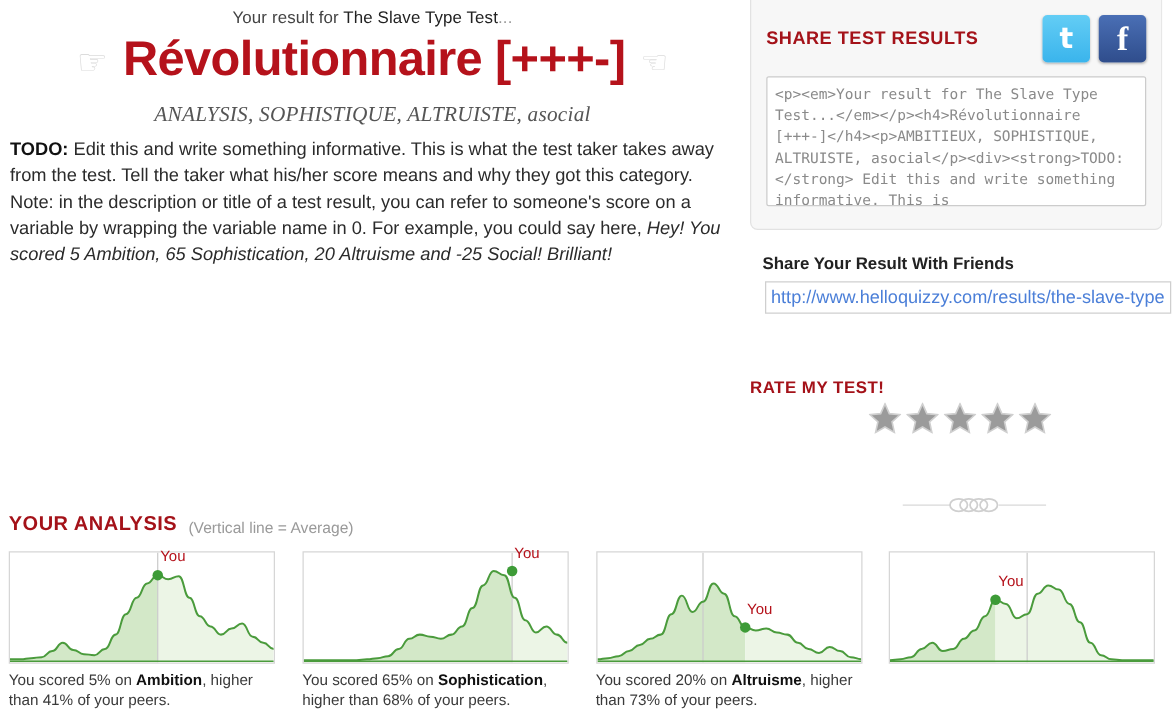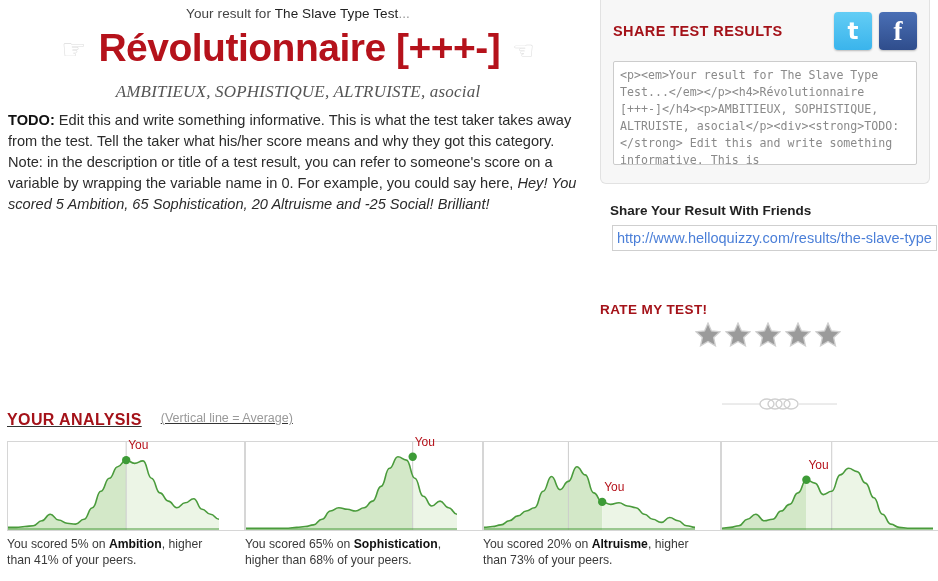"AMBITIEUX, SOPHISTIQUE, ALTRUISTE," div.subtitle { text: AMBITIEUX -> ANALYSIS }
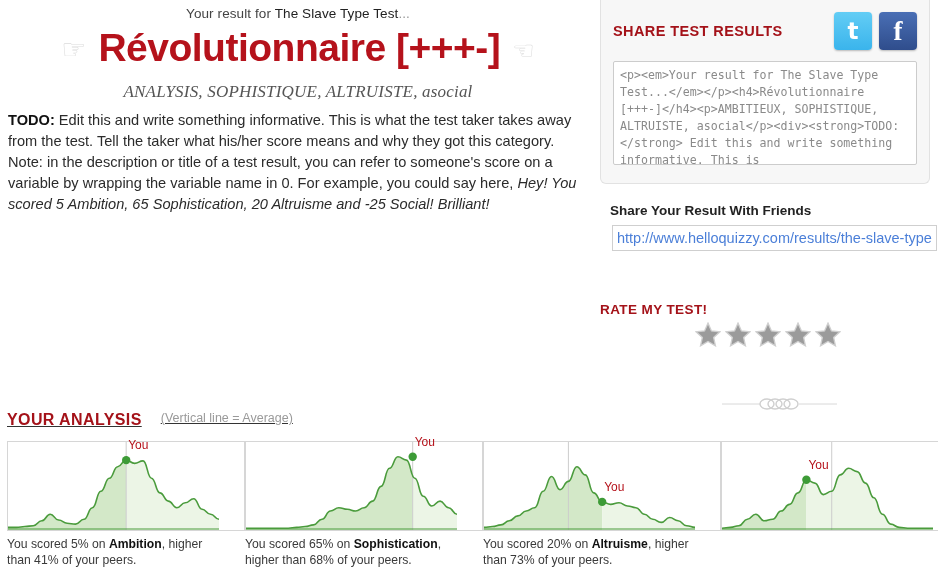"YOUR ANALYSIS" .analysis-head { align-items: flex-start -> flex-end; gap: 19px -> 9px; text-decoration: underline -> none }
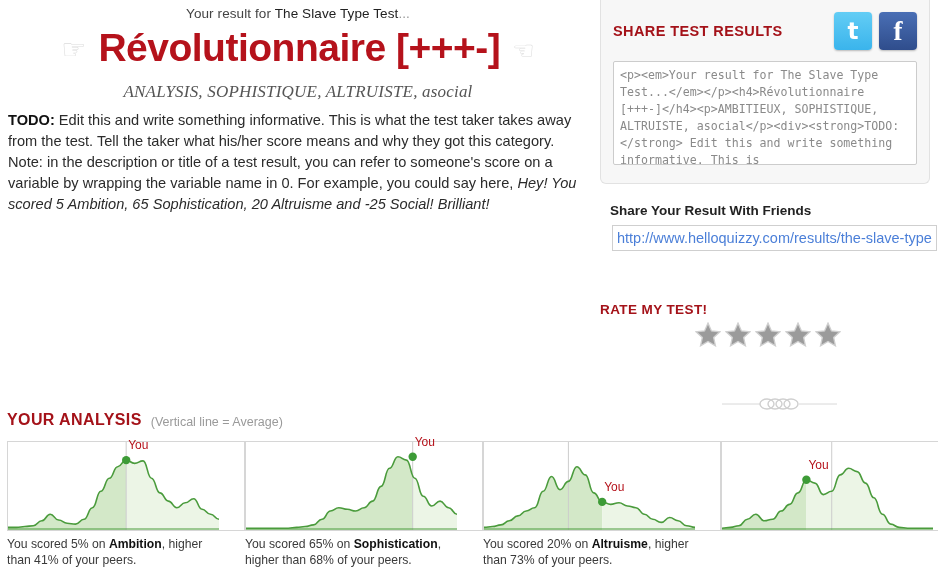"You" .chart-box { width: 238px -> 213px }
